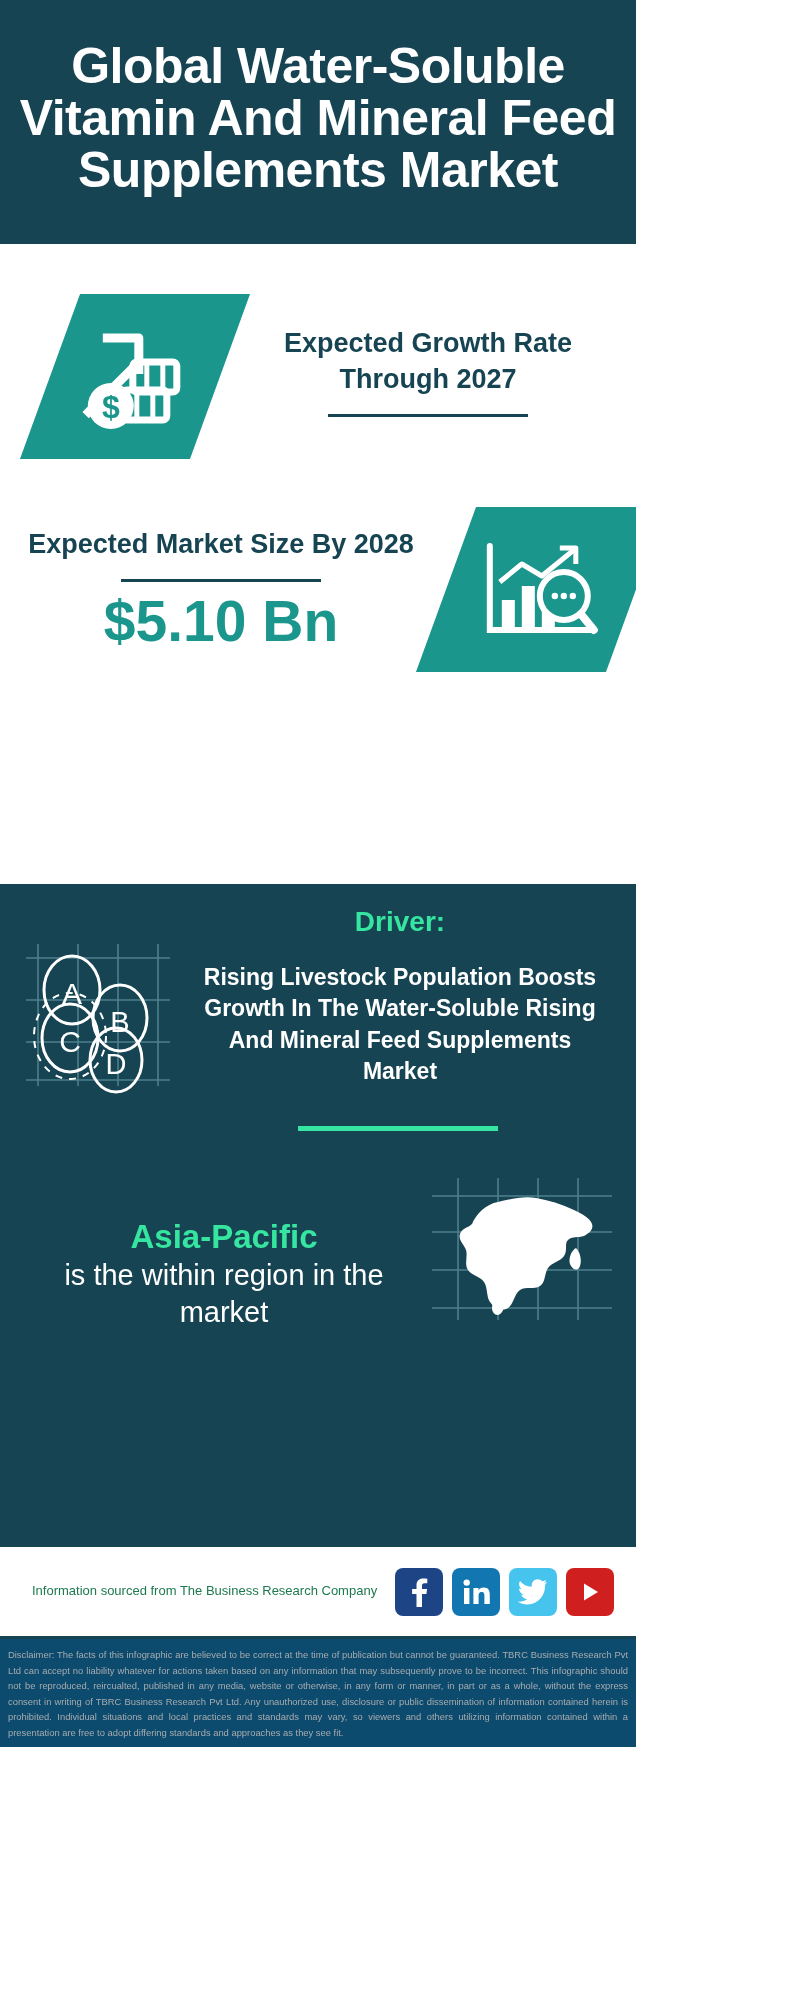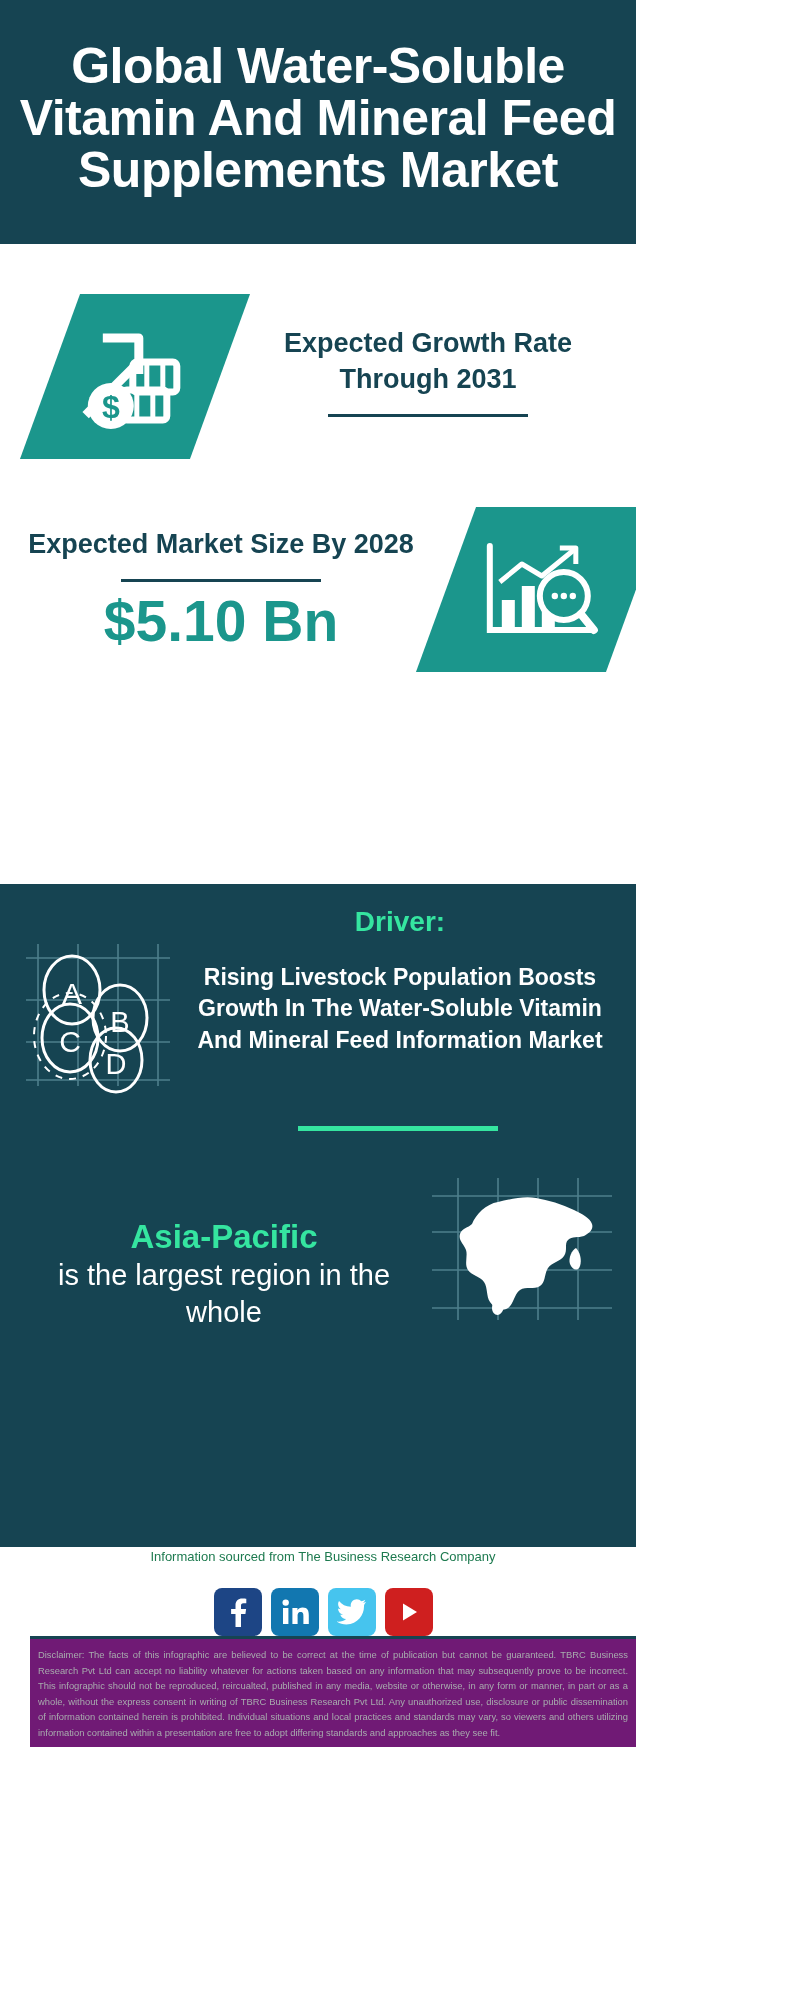"Expected Growth Rate Through 2031" div.stat-label { text: 2031 -> 2027 }
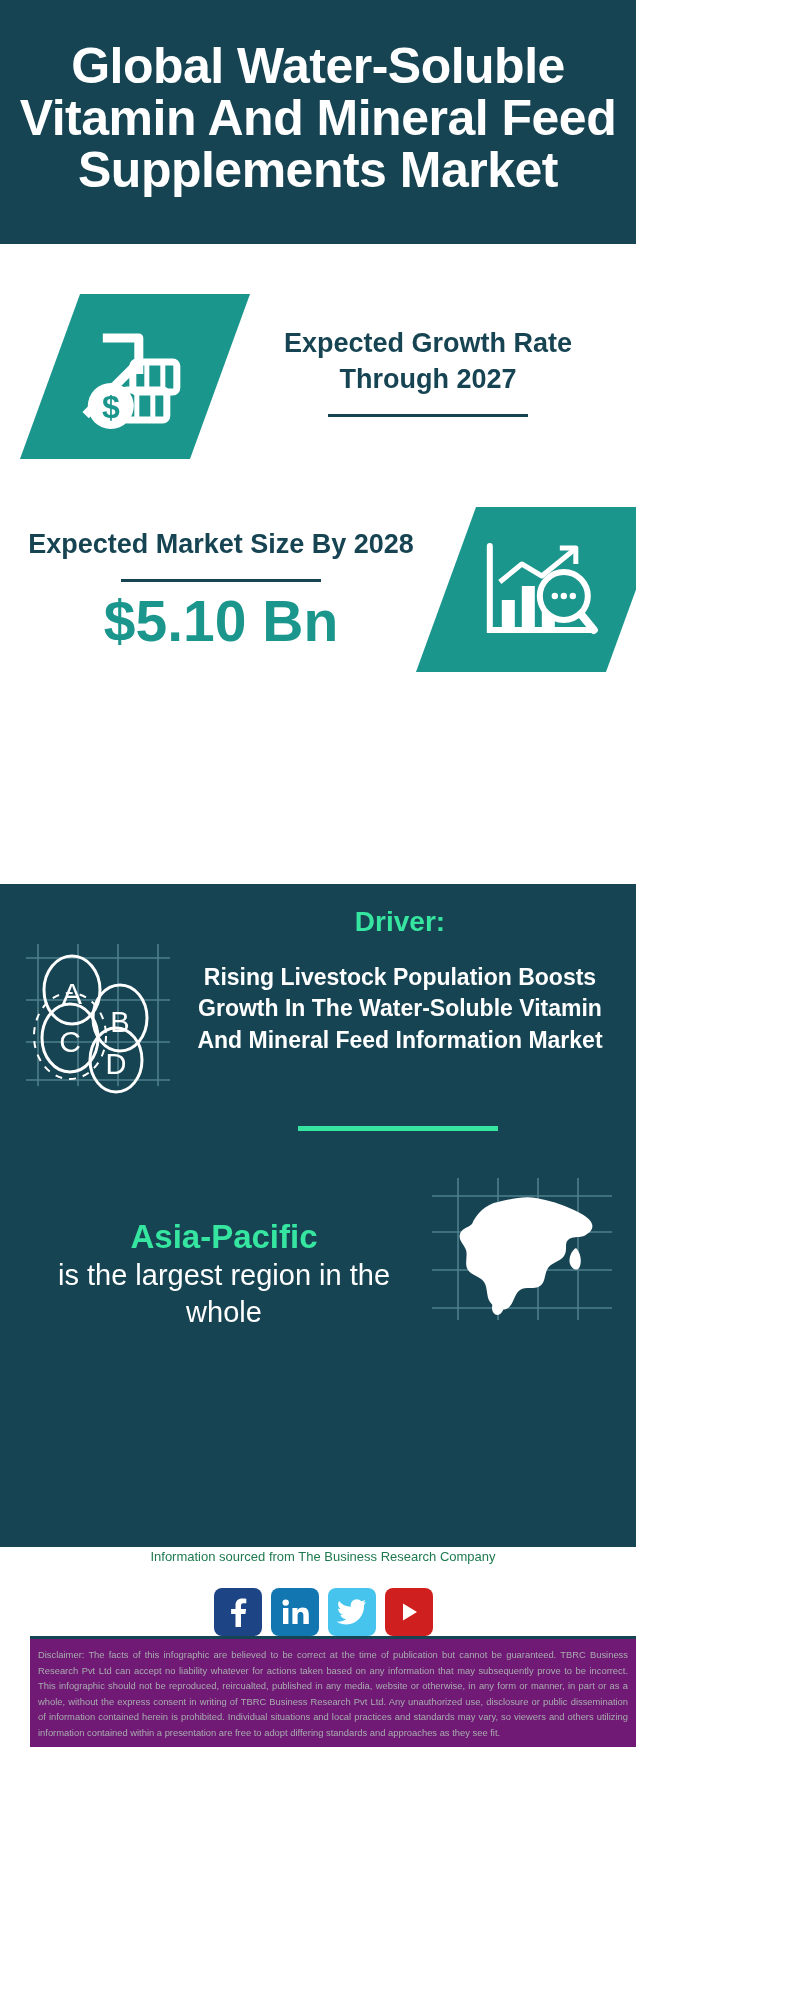"Rising Livestock Population Boosts" div.driver-body { text: Vitamin And Mineral Feed Information -> Rising And Mineral Feed Supplements }
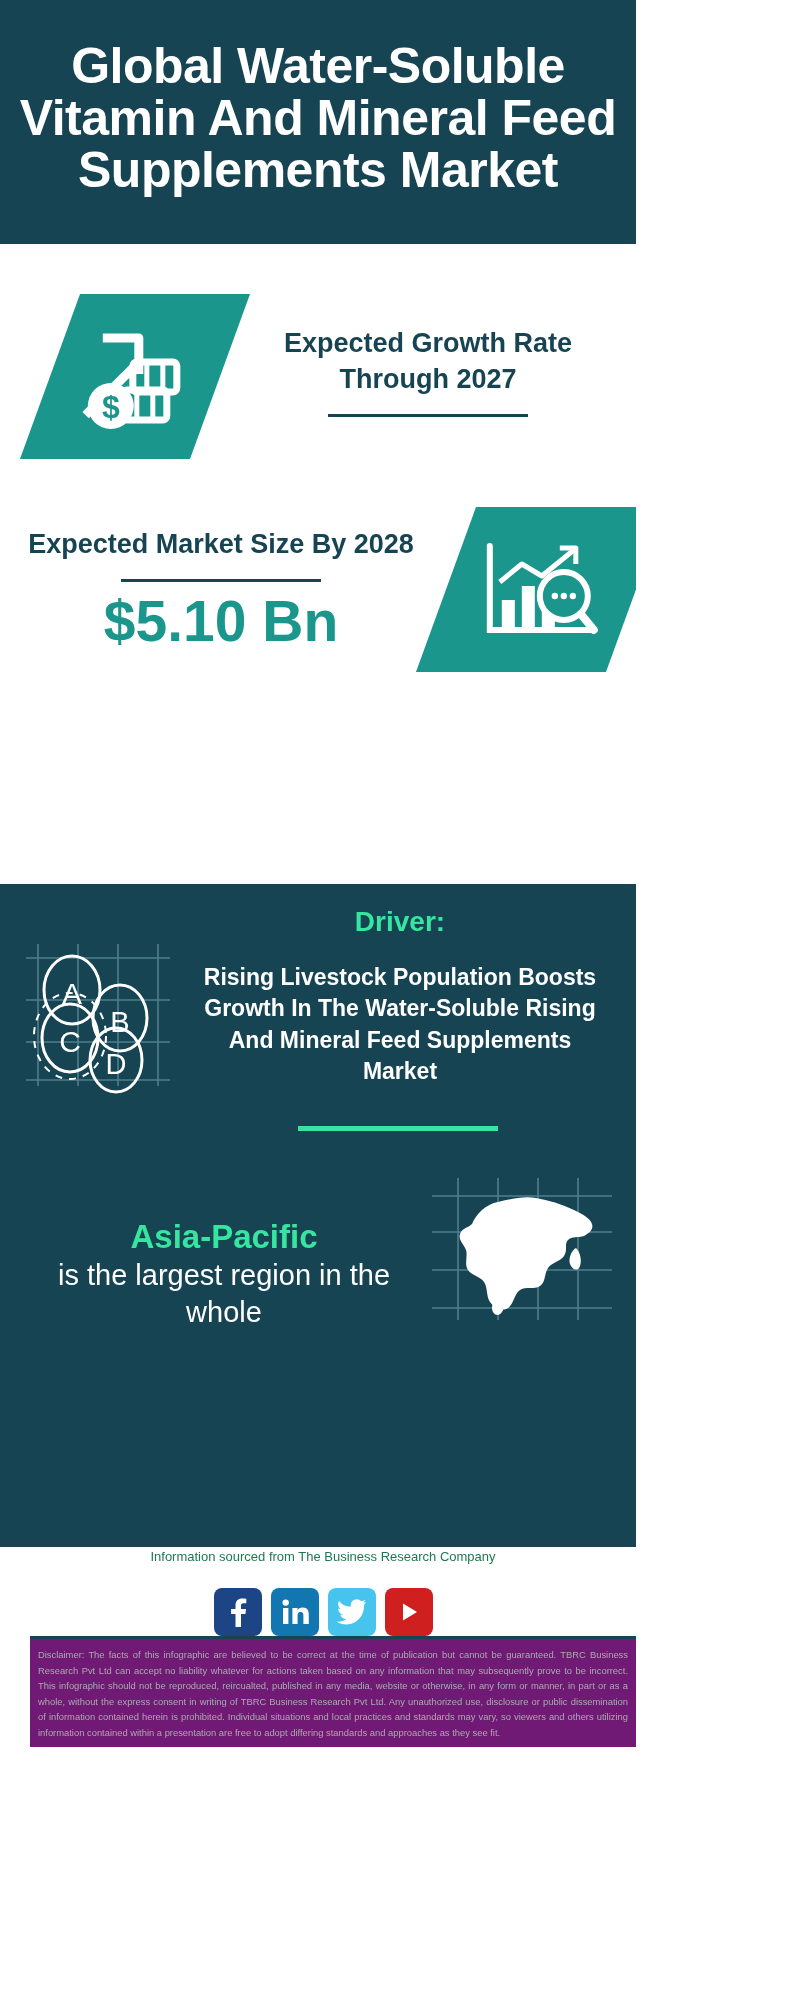"is the largest region in" div.region-sub { text: largest region in the whole -> within region in the market }
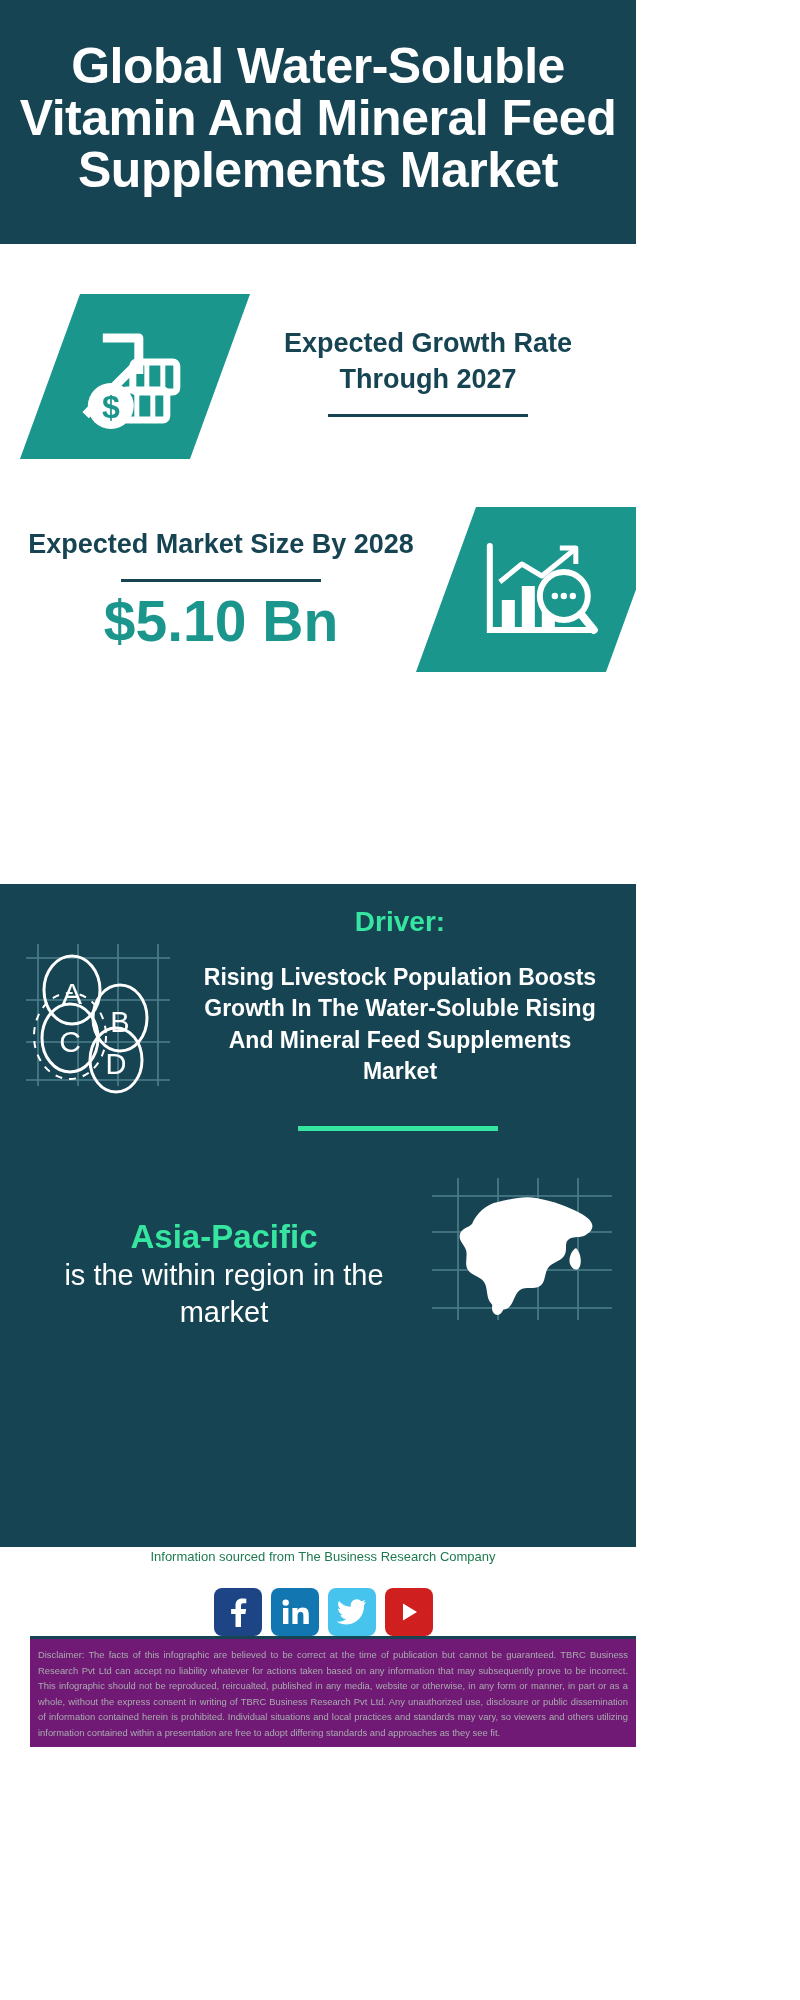"Information sourced from The Business" .footer { flex-direction: column -> none }
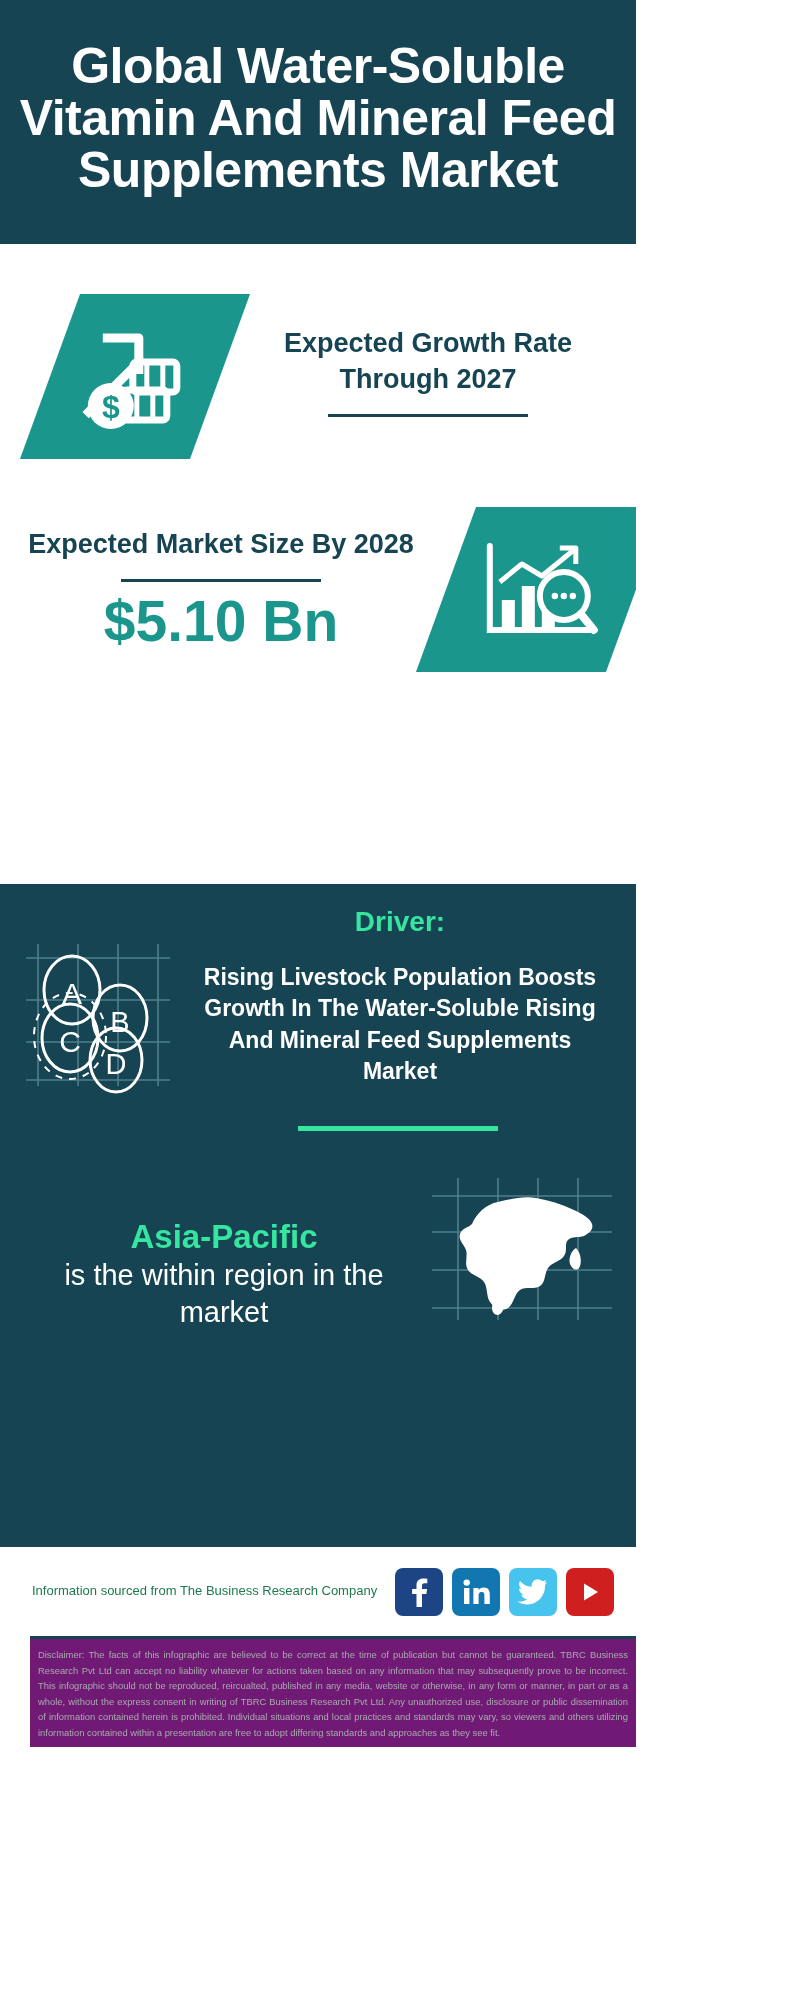"Disclaimer: The facts of this" .disclaimer { background: #701a75 -> #0c4a6e; margin-left: 30px -> none }
